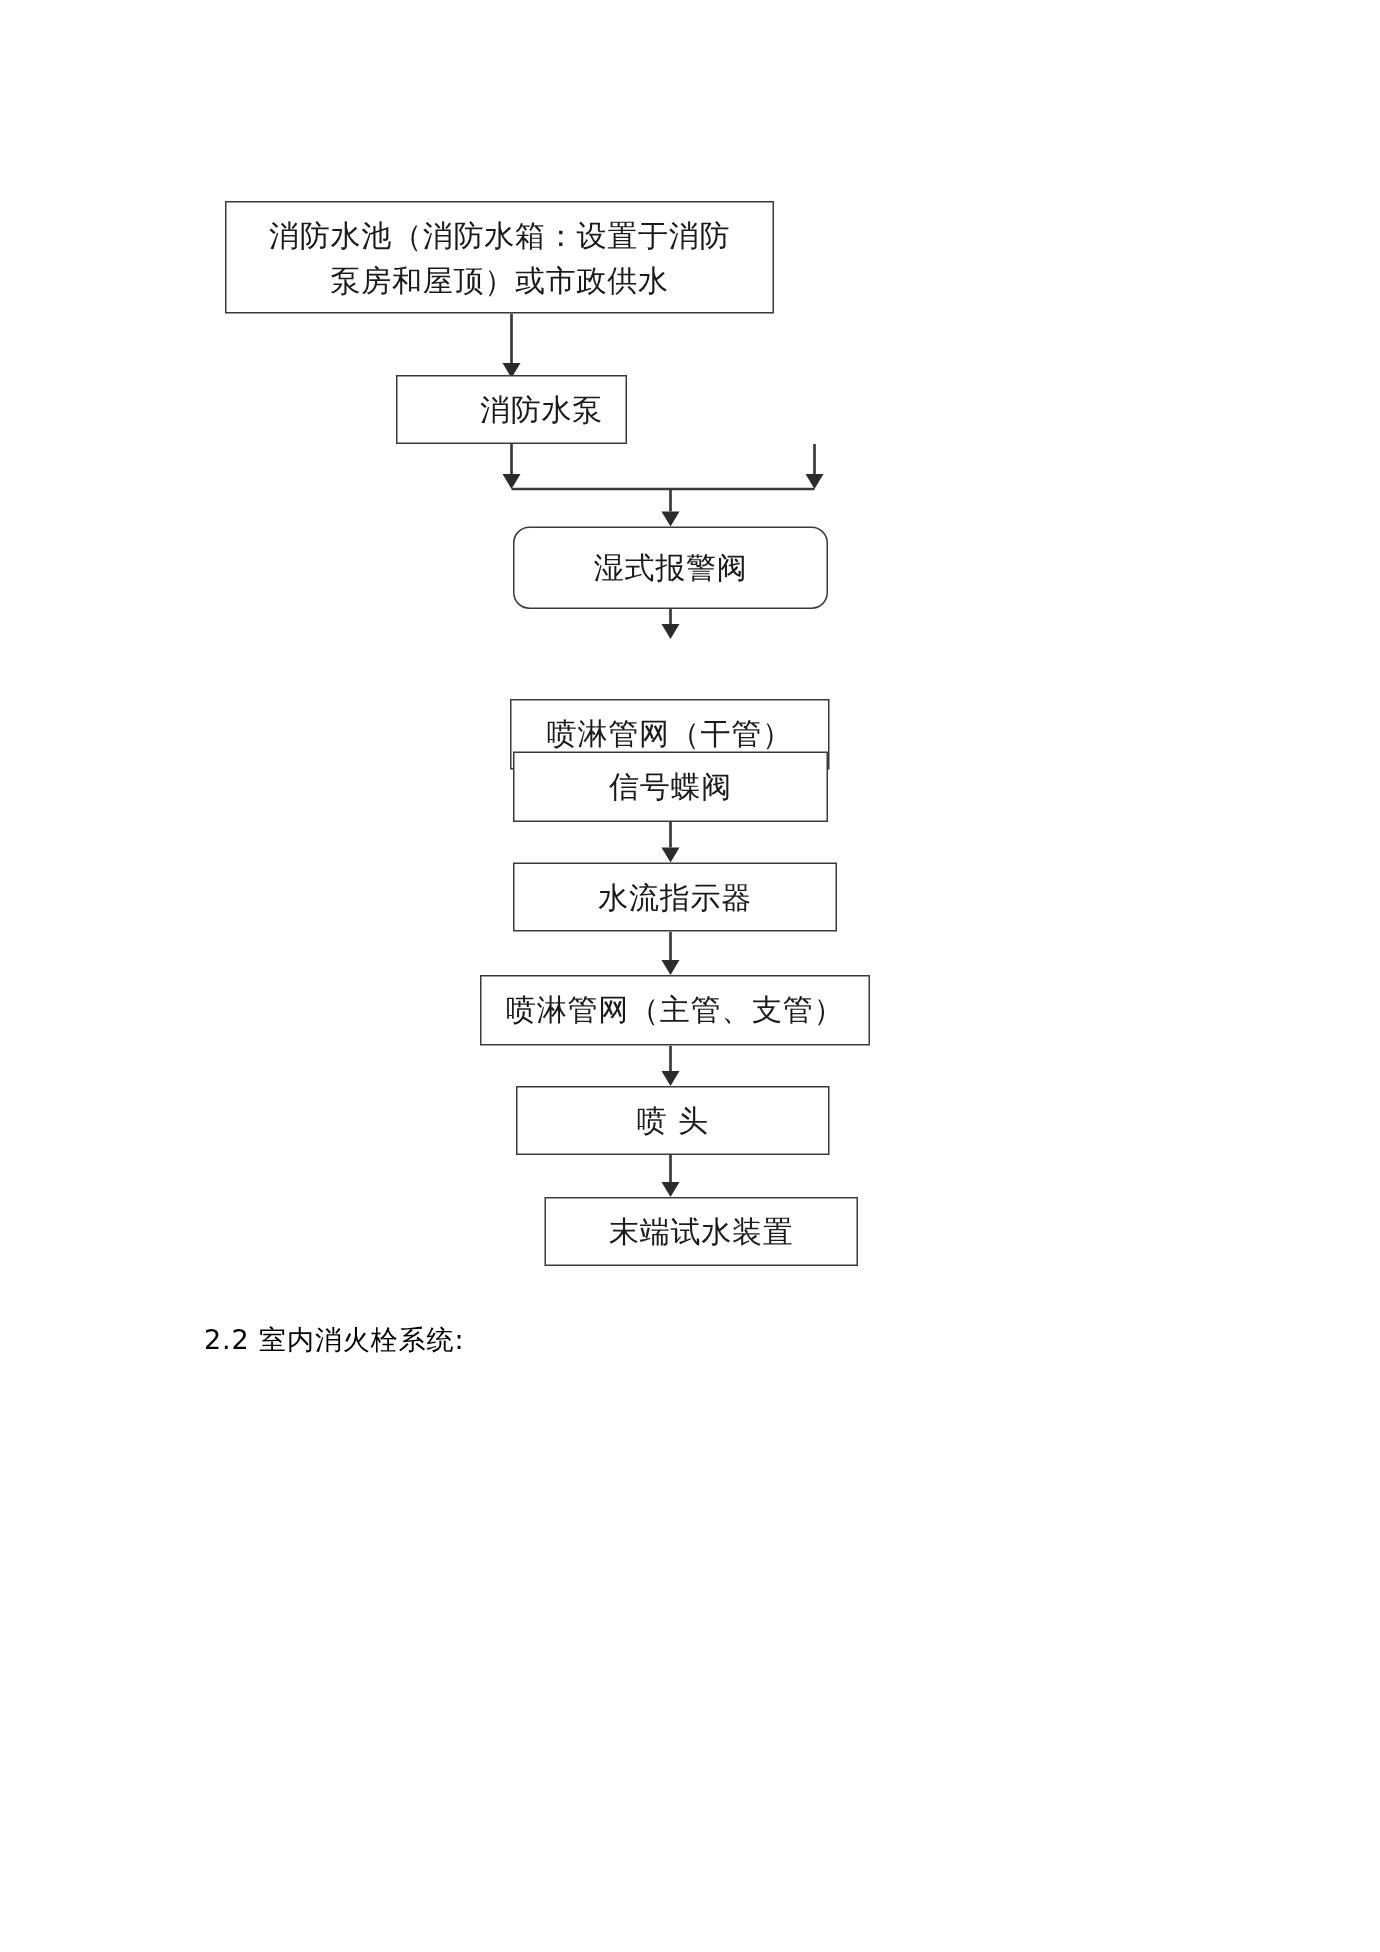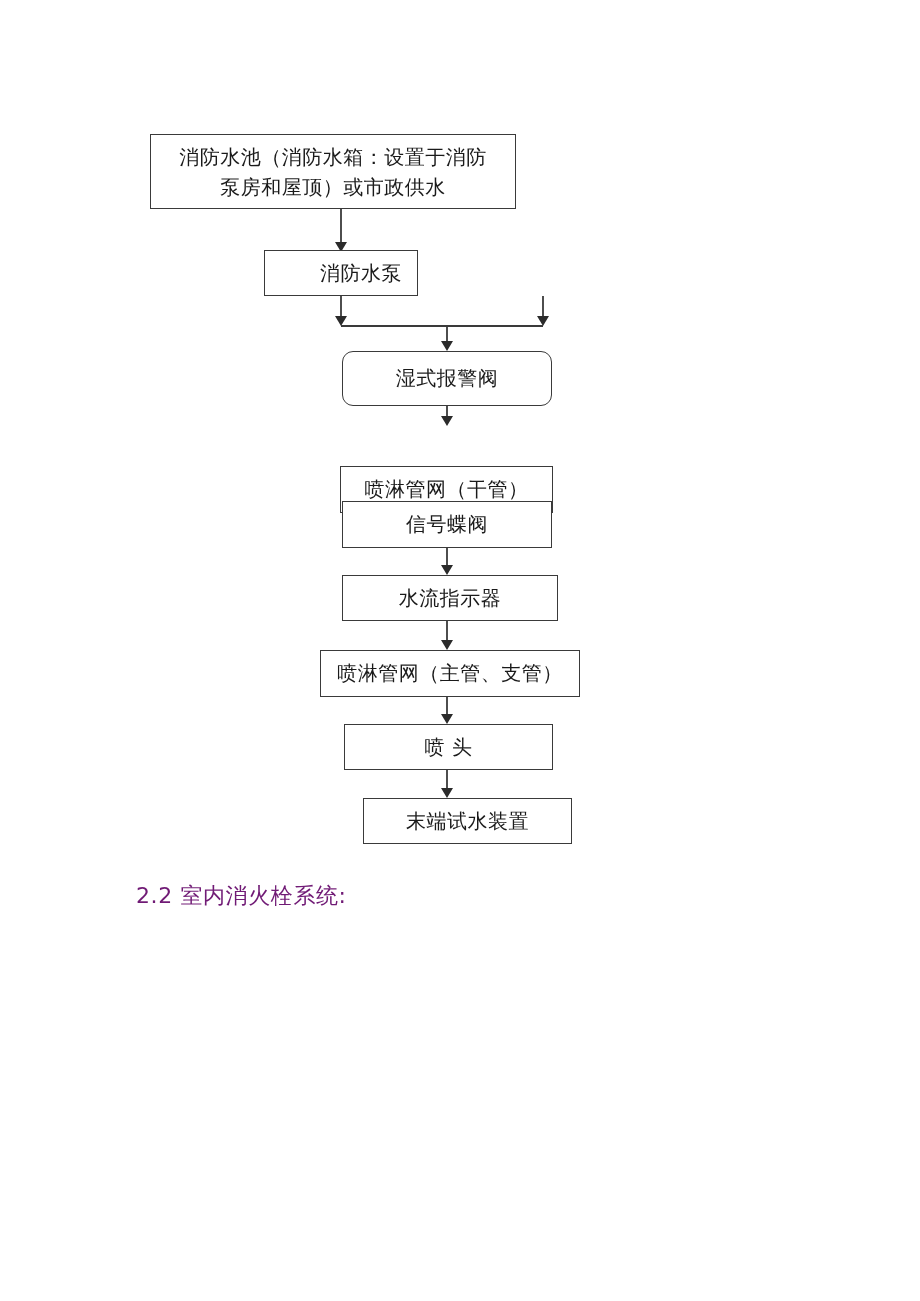"2.2 室内消火栓系统:" .caption { color: #701a75 -> #000000; font-size: 22px -> 18px }
